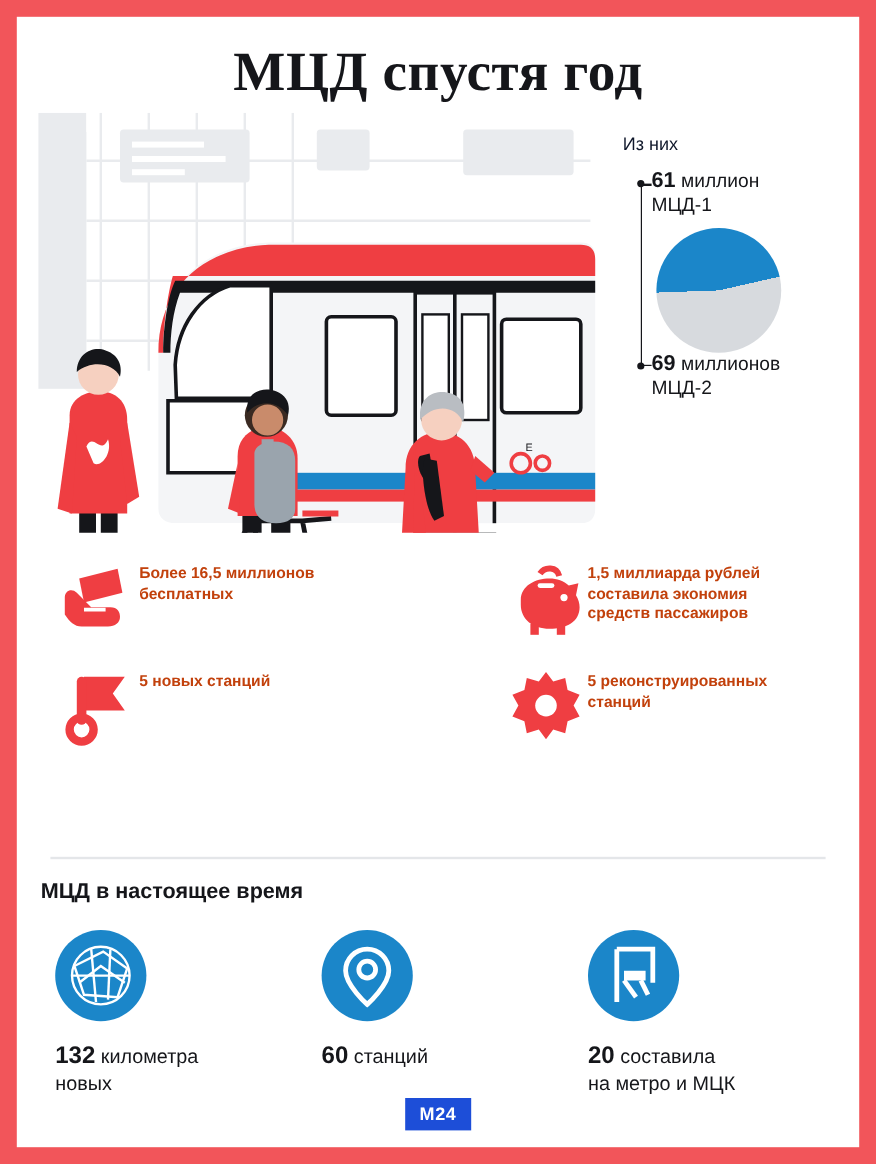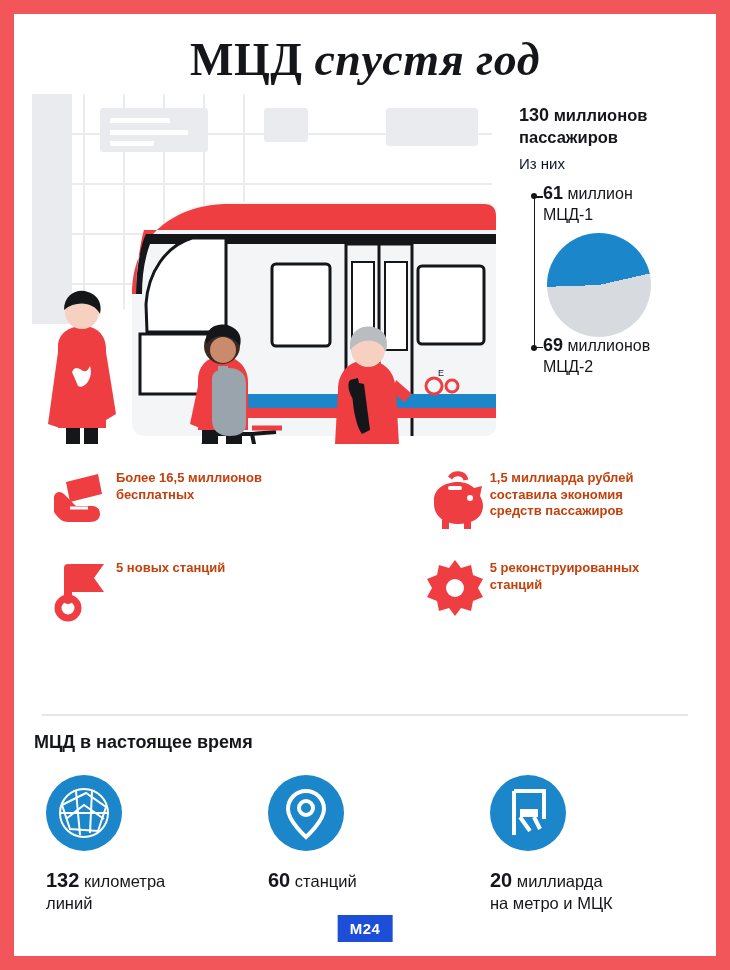"спустя год" .title .ital { font-style: italic -> none }
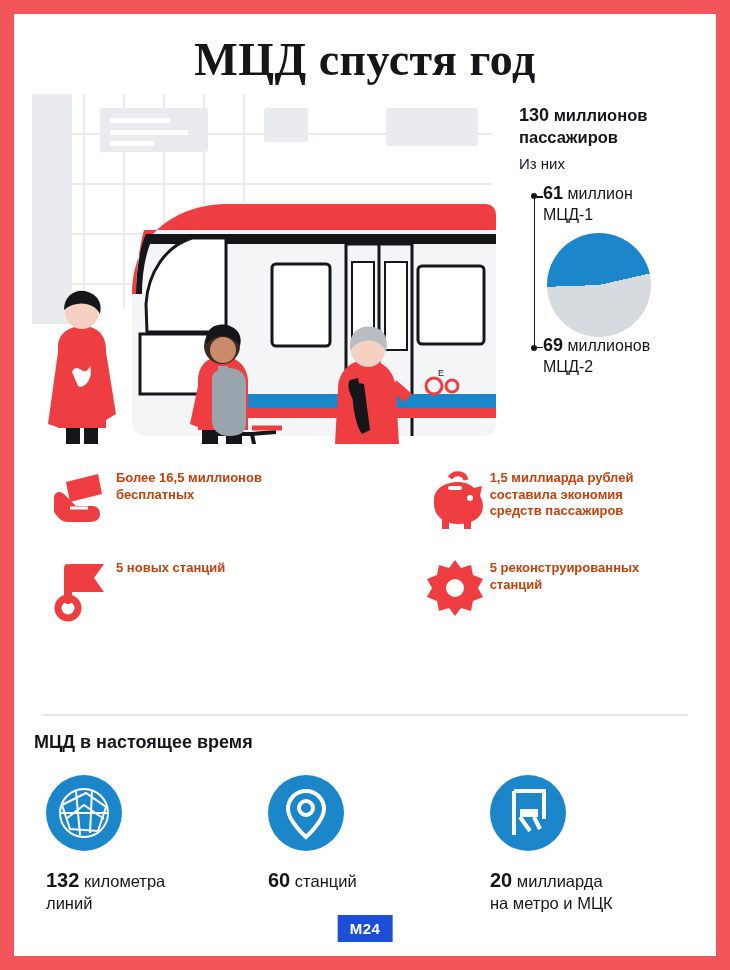"130 миллионов пассажиров" div.stat-big { html: <div> <span>130</span><span> миллионов пассажиров</span> </div> -> none }
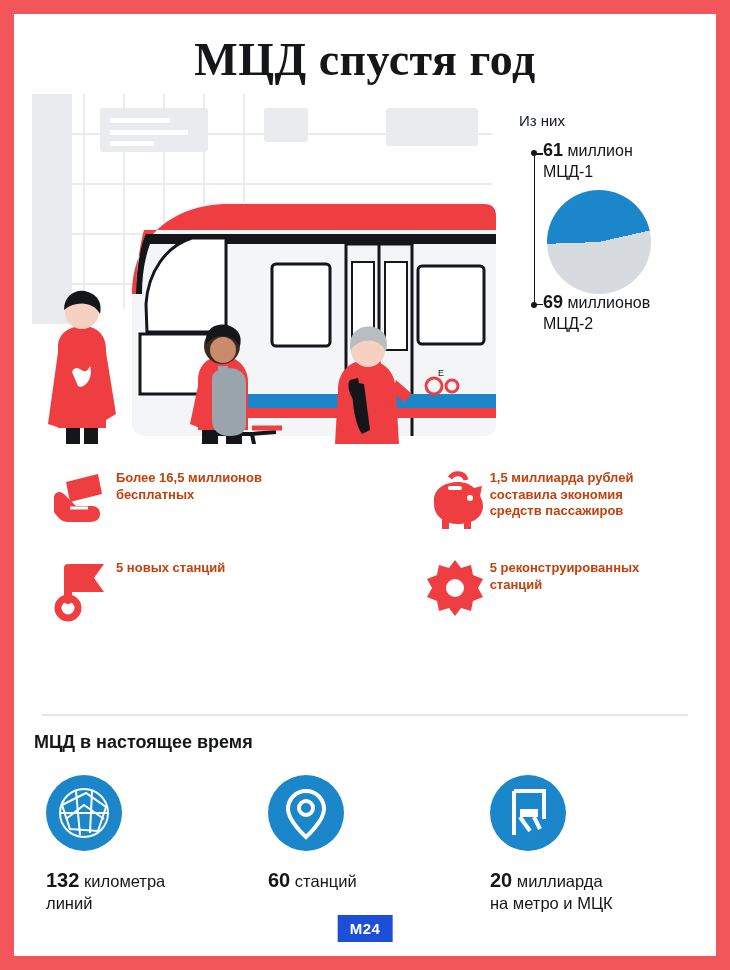"миллиарда" span { text: миллиарда -> составила }
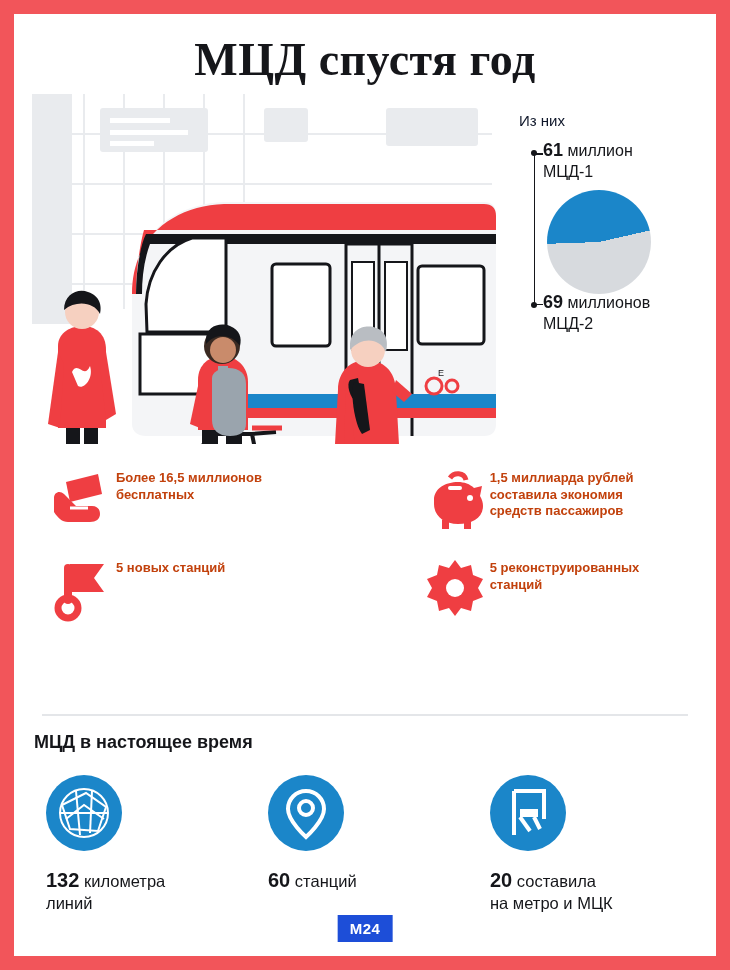"линий" span { text: линий -> новых }
